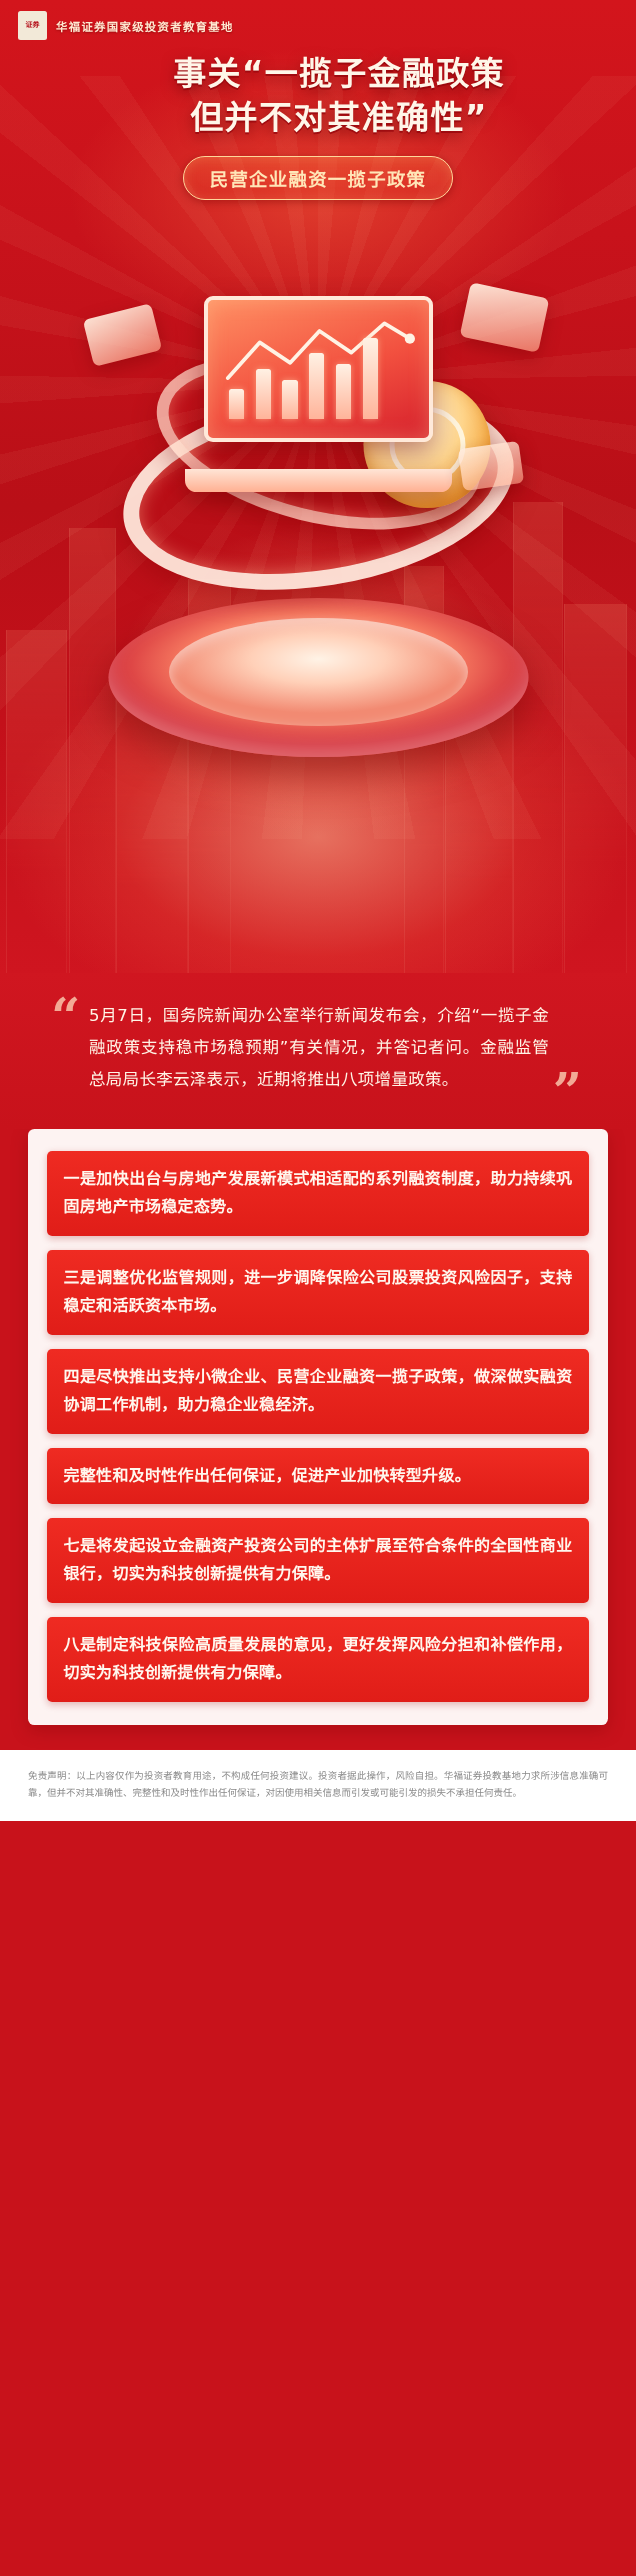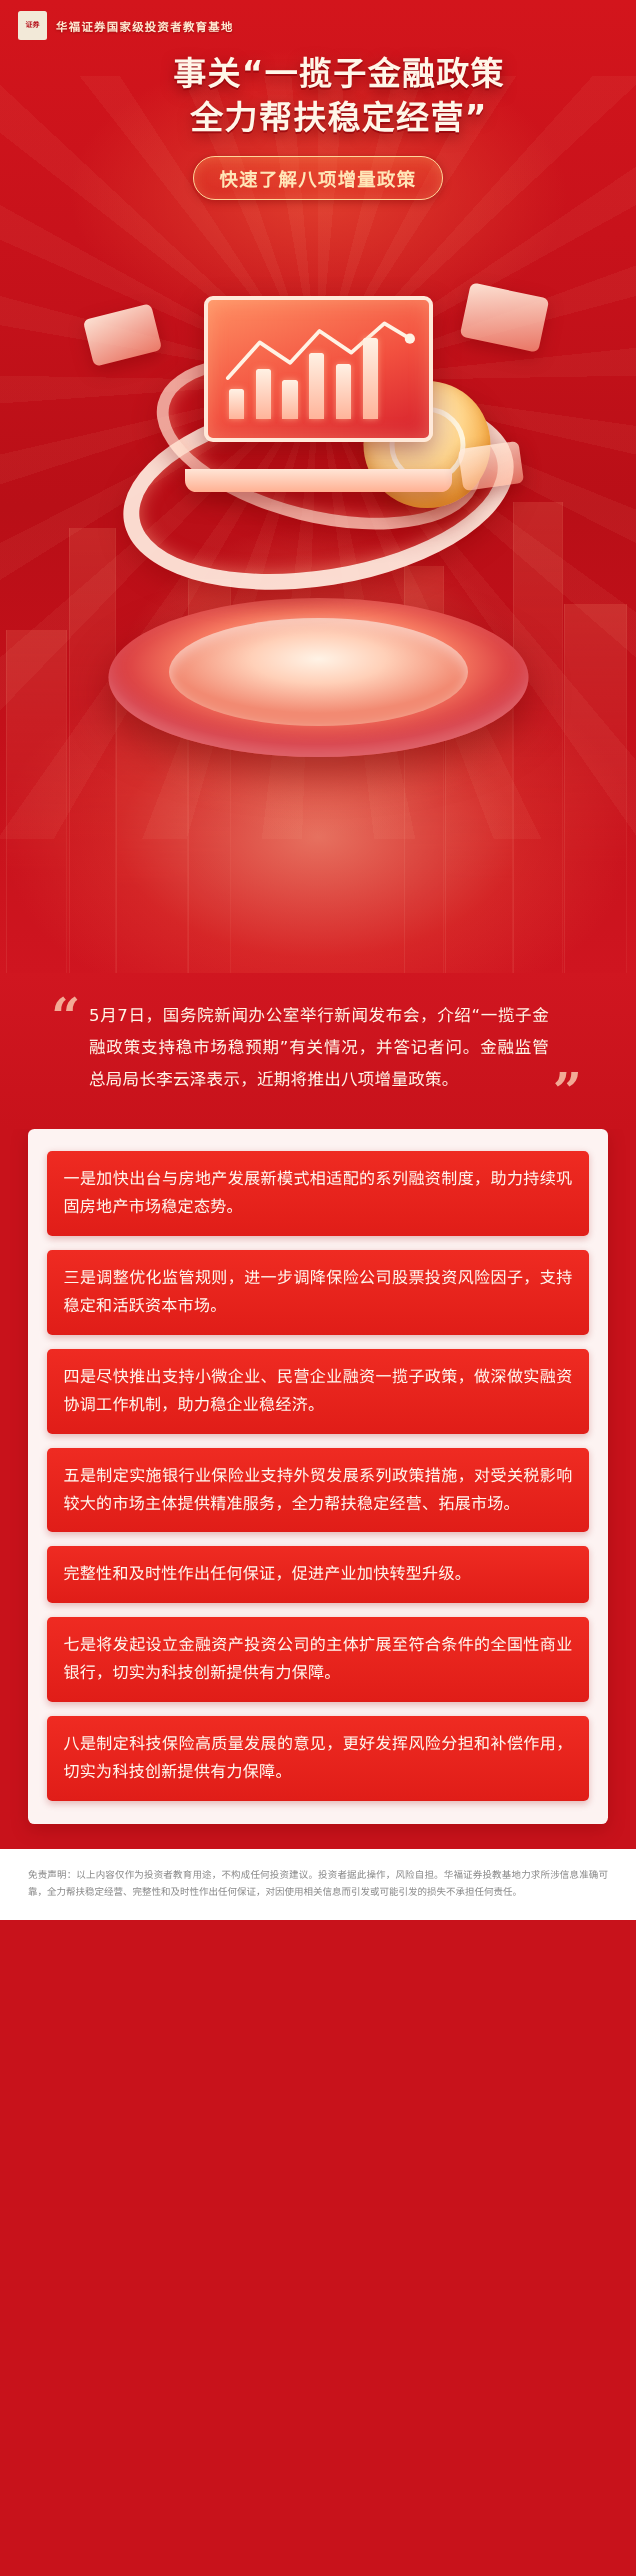"全力帮扶稳定经营”" div.title-line { text: 全力帮扶稳定经营 -> 但并不对其准确性 }
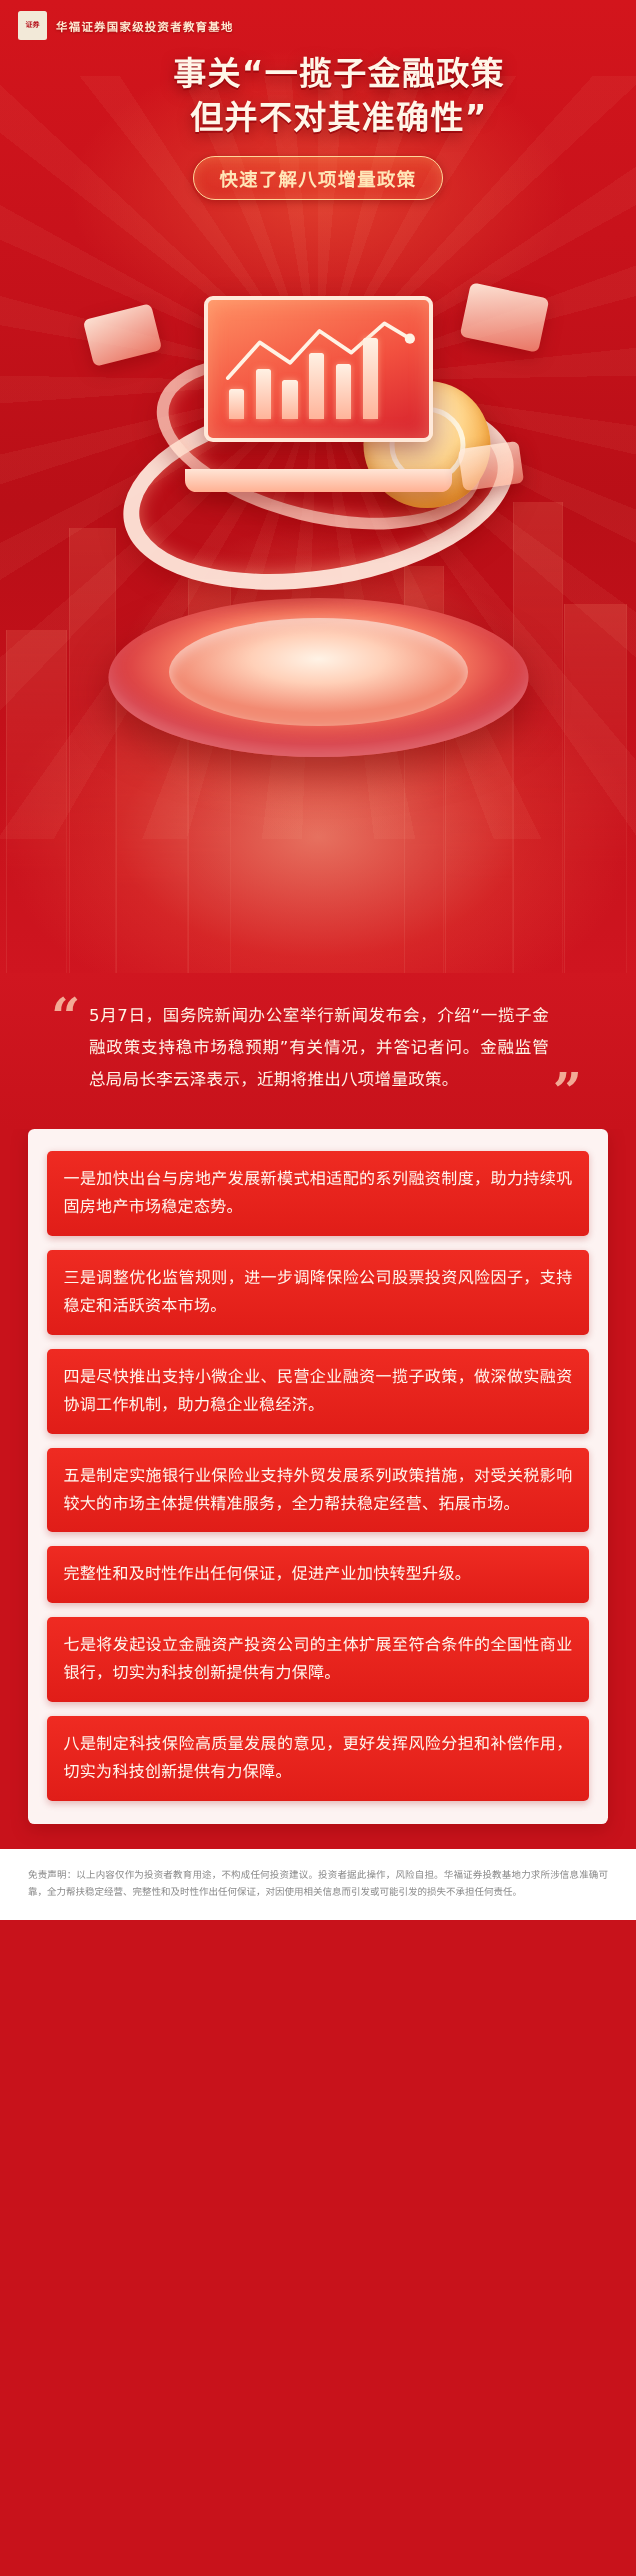"快速了解八项增量政策" div.subtitle-pill { text: 快速了解八项增量 -> 民营企业融资一揽子 }
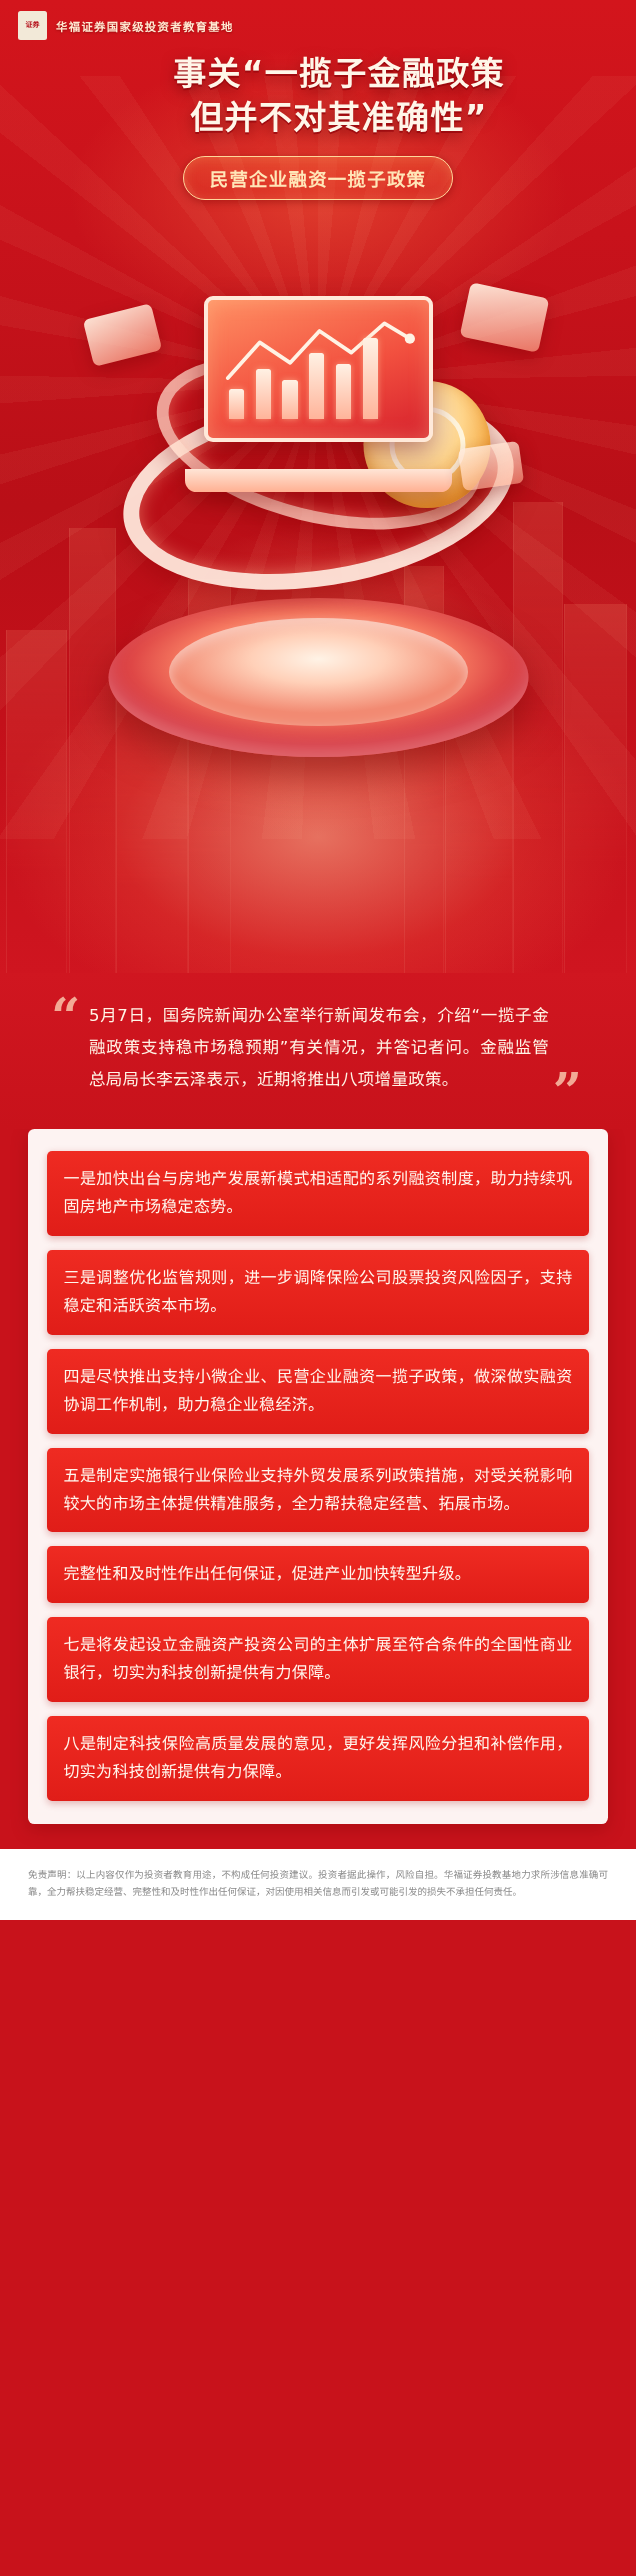"一是加快出台与房地产发展新模式相适配的系列融资制度，助力持续巩固房地产市场稳定态" .item { font-weight: normal -> bold }
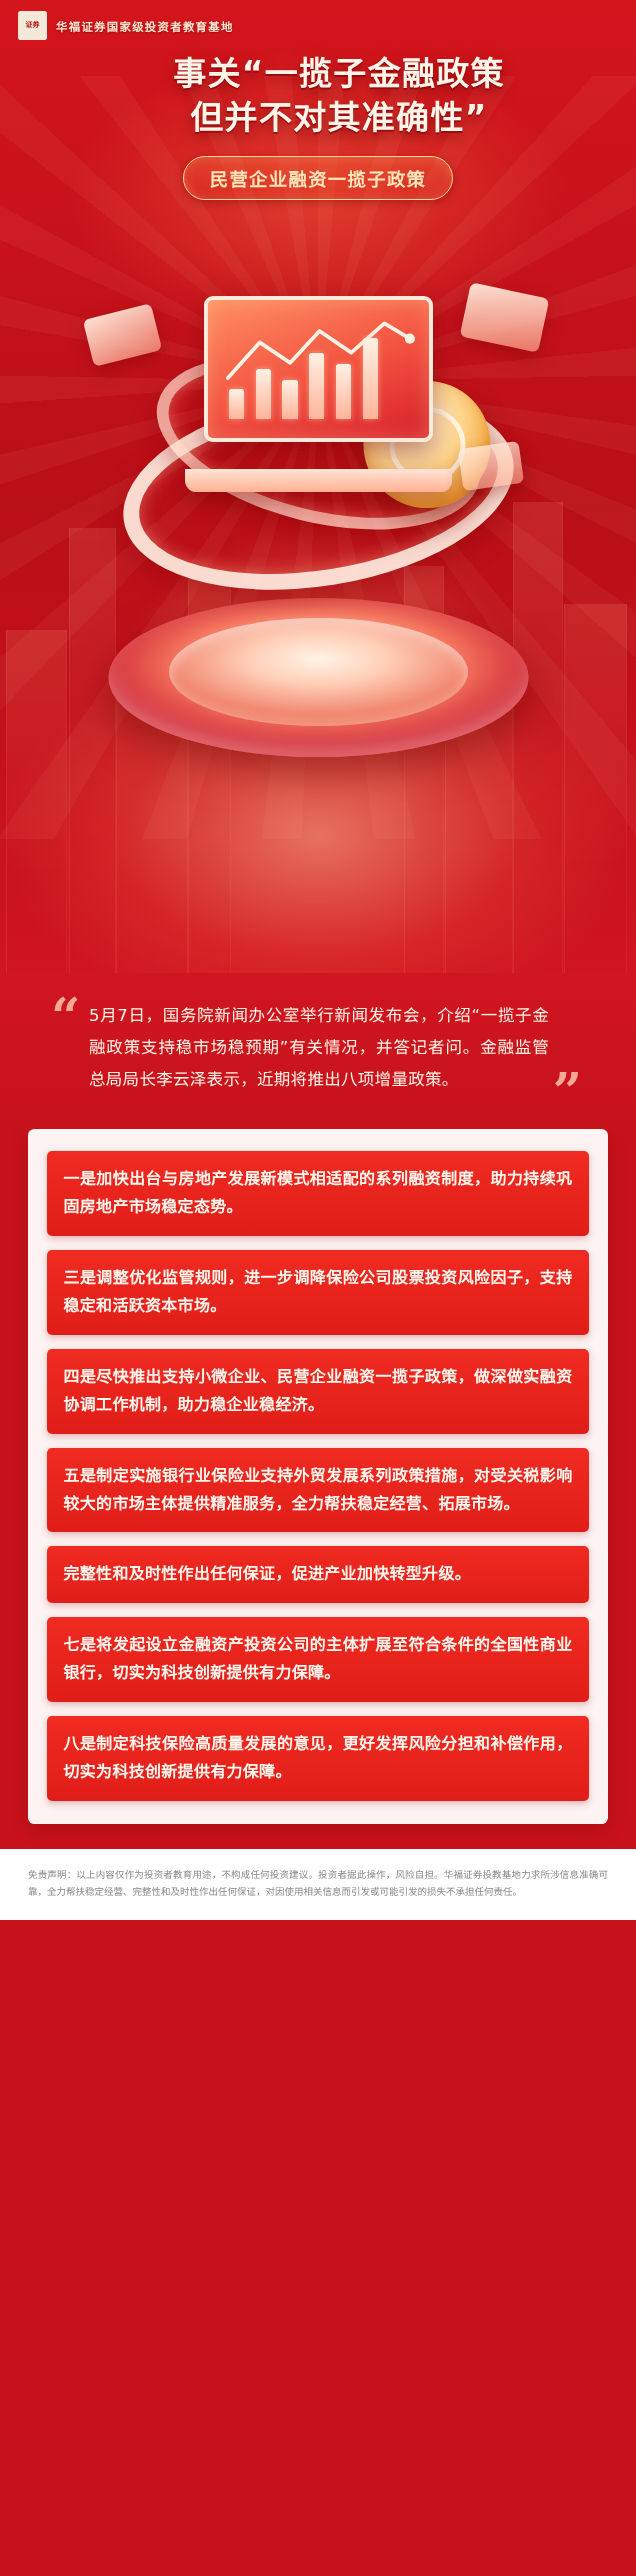"五是制定实施银行业保险业支持外贸发展系列政策措施，对受关税影响较大的市场主体提供" div.item { html: <div>五是制定实施银行业保险业支持外贸发展系列政策措施，对受关税影响较大的市场主体提供精准服务，全力帮扶稳定经营、拓展市场。</div> -> none }
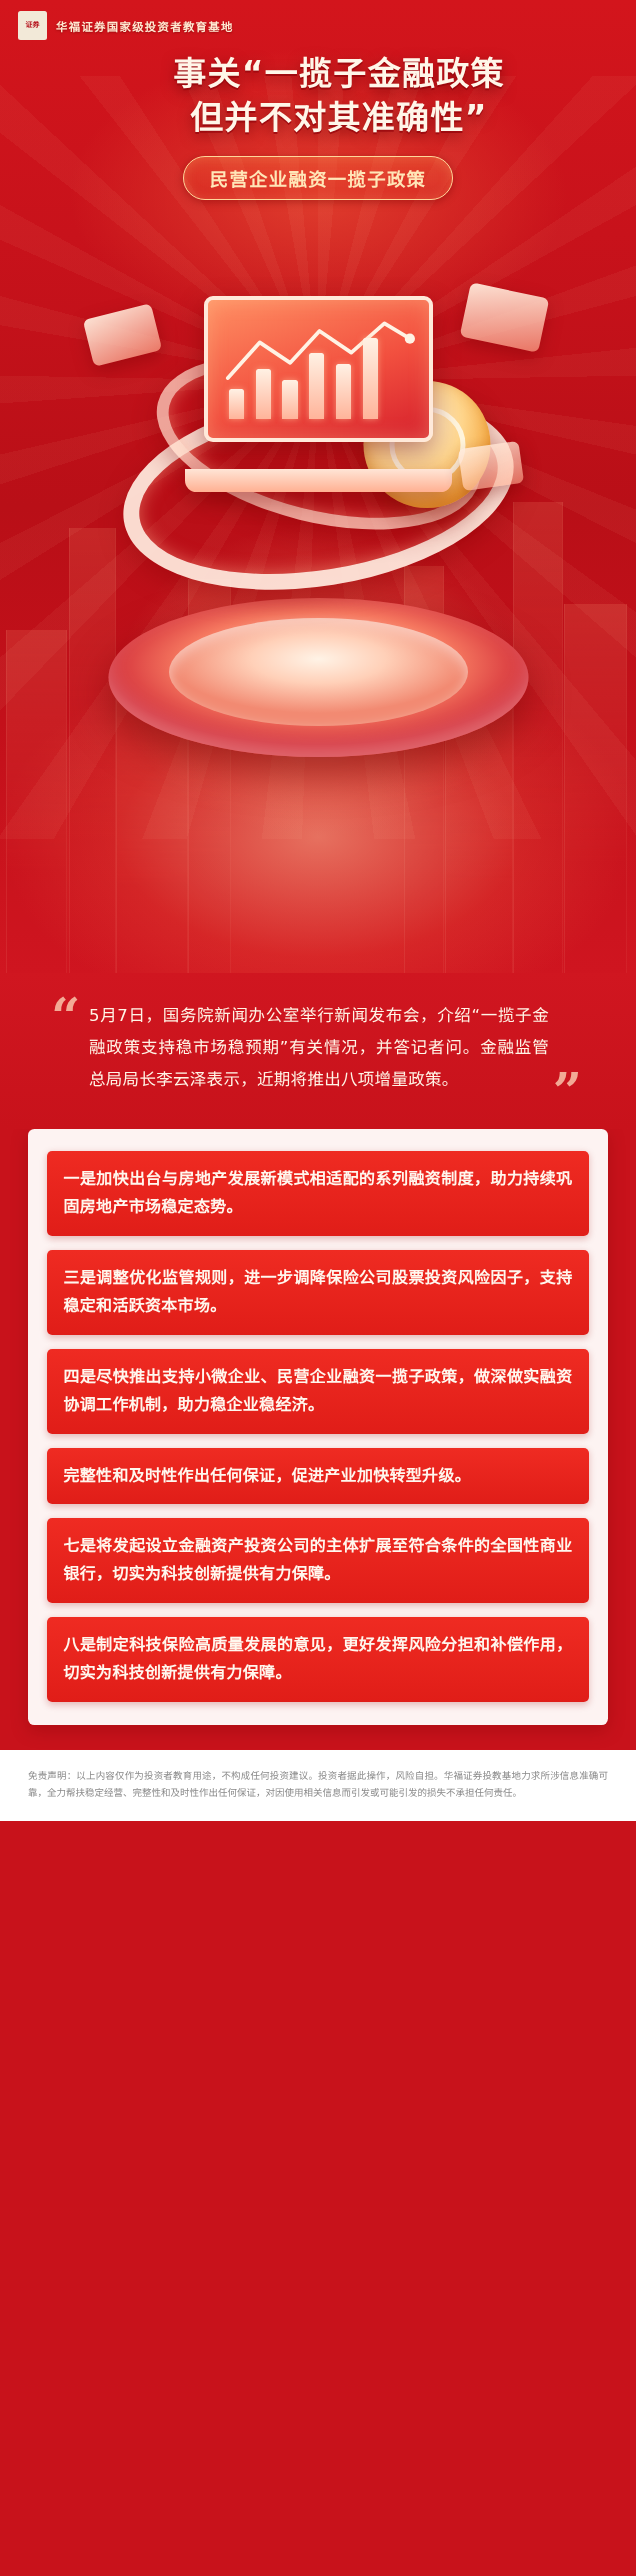"免责声明：以上内容仅作为投资者教育用途，不构成任何投资建议。投资者据此操作，风险" div.footer { text: 全力帮扶稳定经营 -> 但并不对其准确性 }
